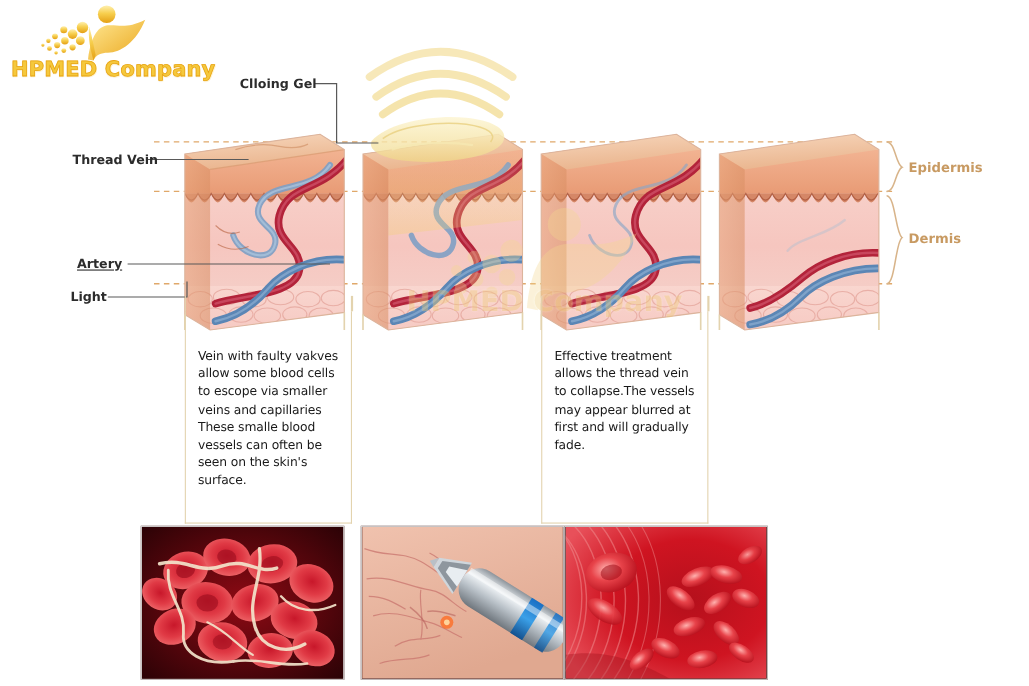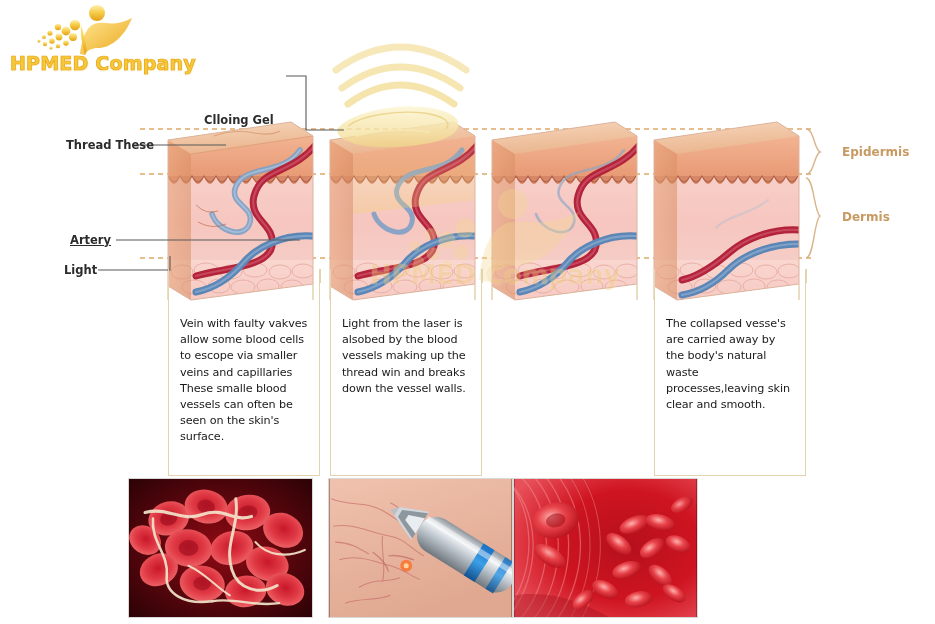"Clloing Gel" div.lbl { left: 204px -> 218px; margin-top: 44px -> none }
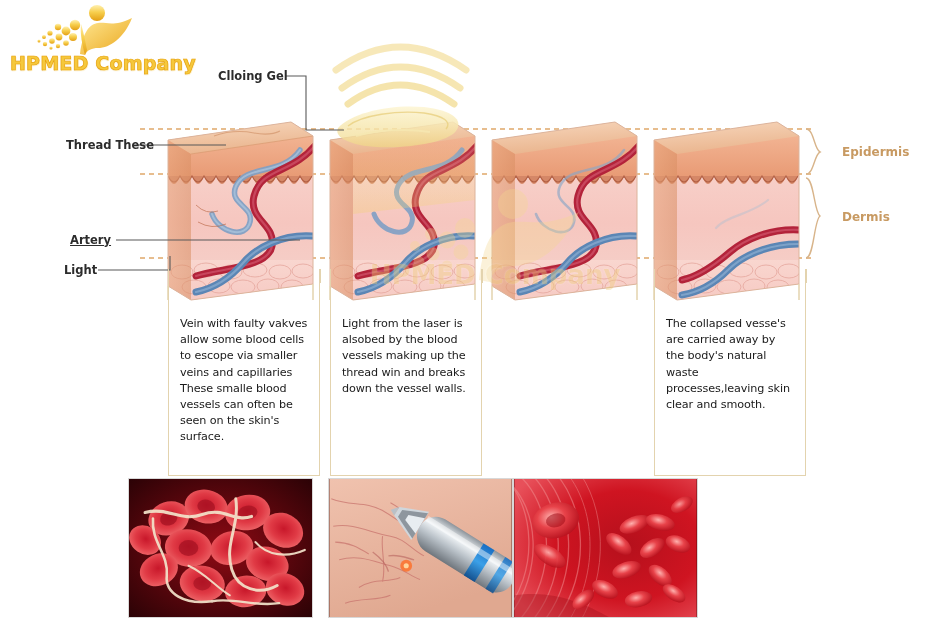"Thread These" div.lbl { text: These -> Vein }
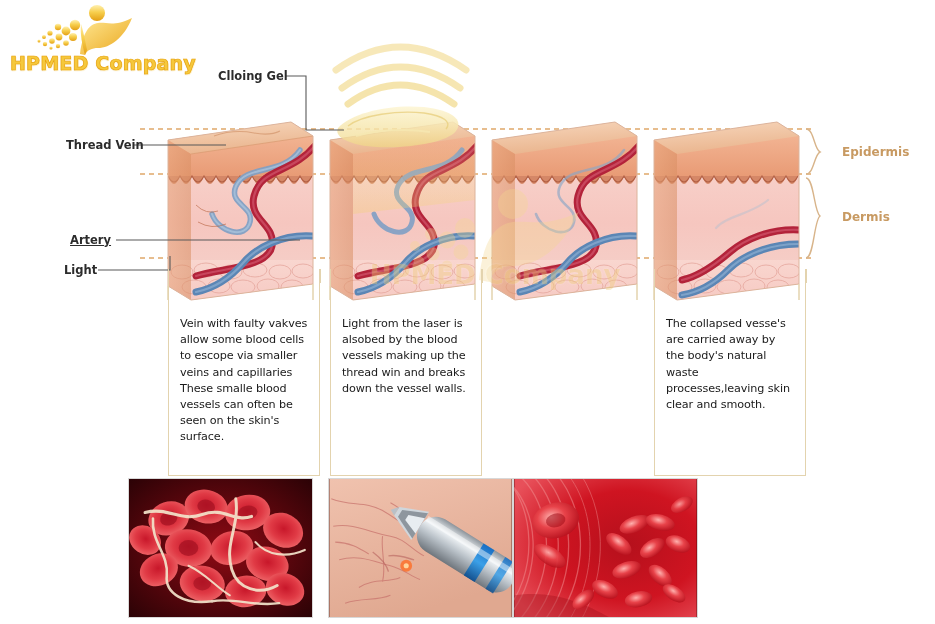"Epidermis" .lbl.right-tag { margin-left: 16px -> none }
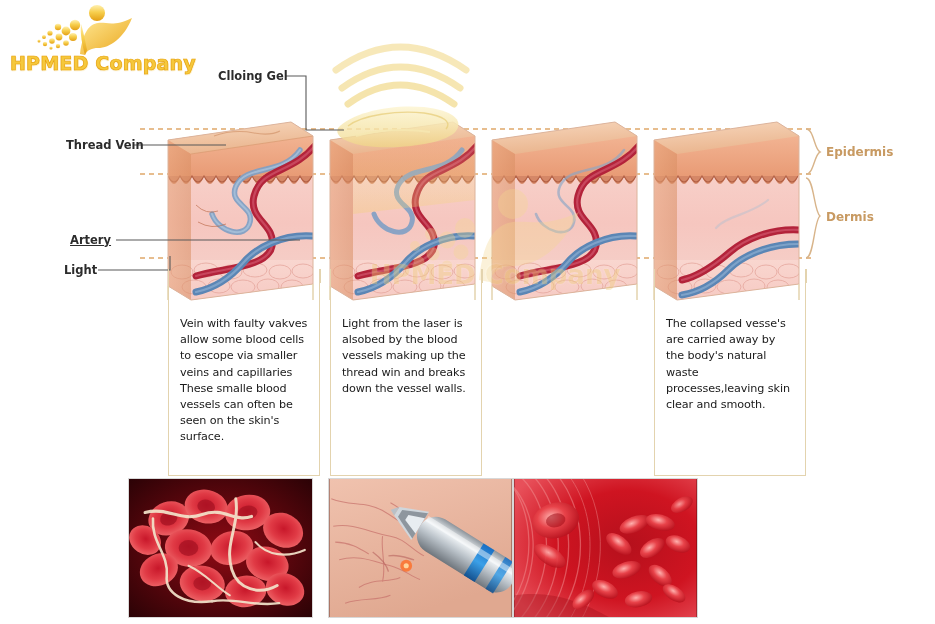"Light from the laser is" div.tbox { html: <div> <div>Light from the laser is alsobed by the blood vessels making up the thread win and breaks down the vessel walls.</div> </div> -> none }
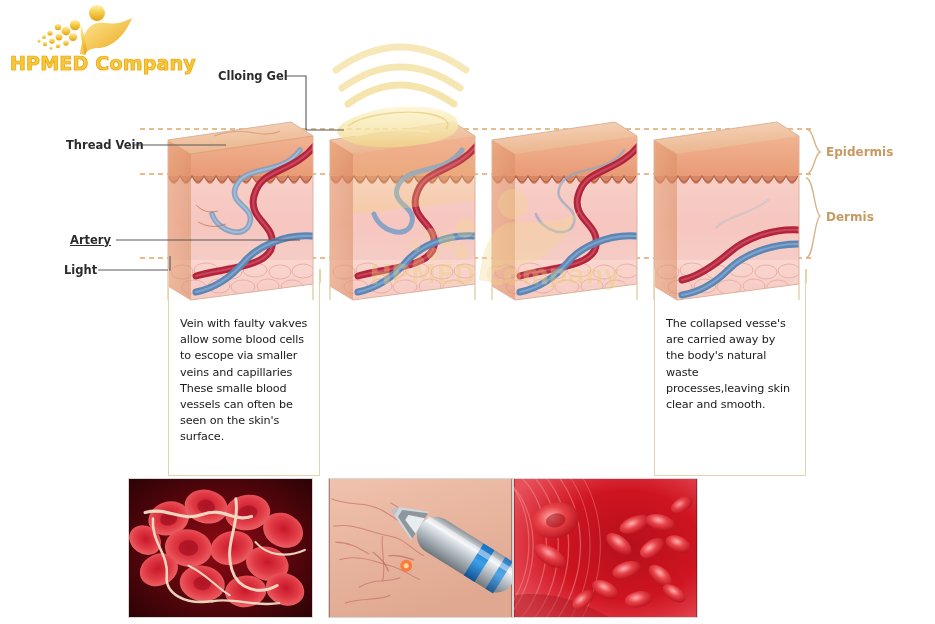"Effective treatment allows the thread" div.tbox { html: none -> <div> <div>Effective treatment allows the thread vein to collapse.The vessels may appear blurred at first and will gradually fade.</div> </div> }
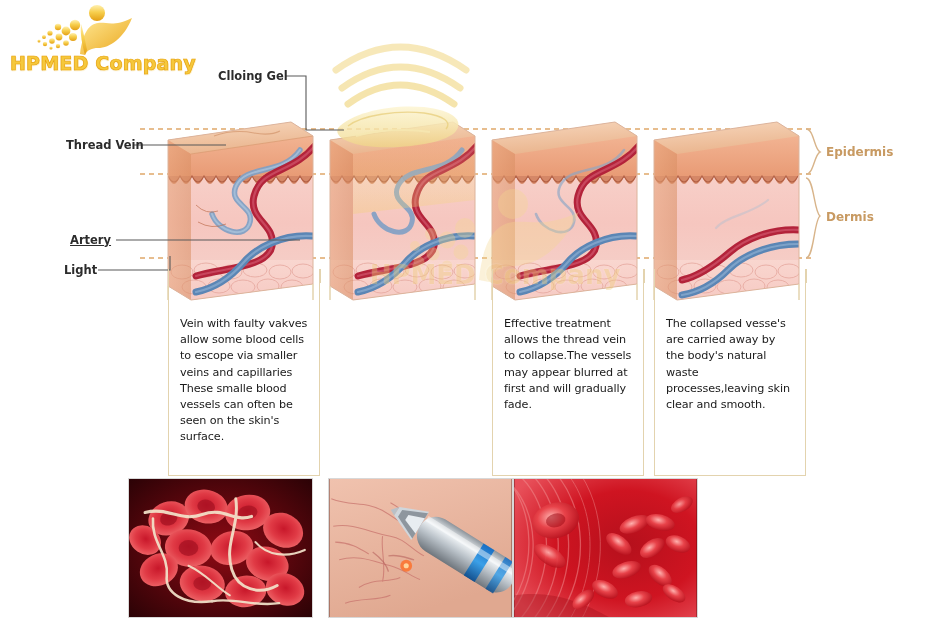"The collapsed vesse's are carried" div.tbox { html: <div> <div>The collapsed vesse's are carried away by the body's natural waste processes,leaving skin clear and smooth.</div> </div> -> none }
